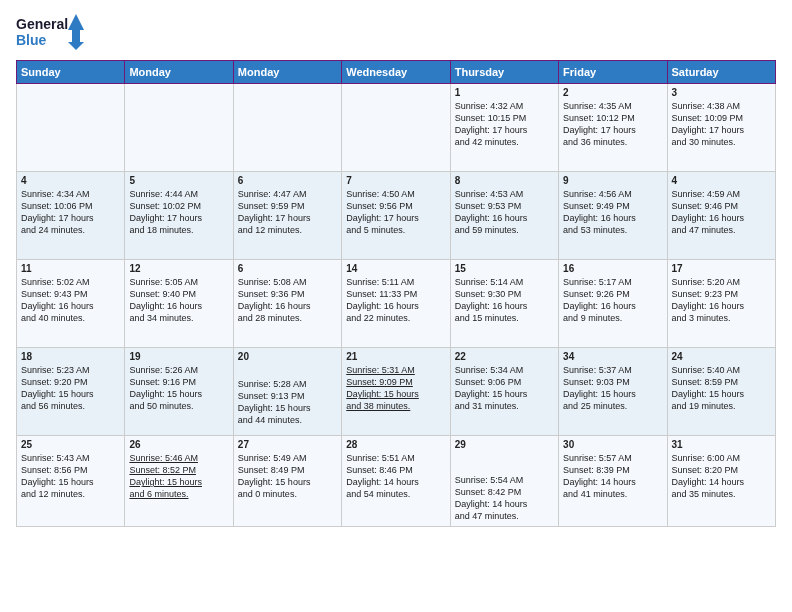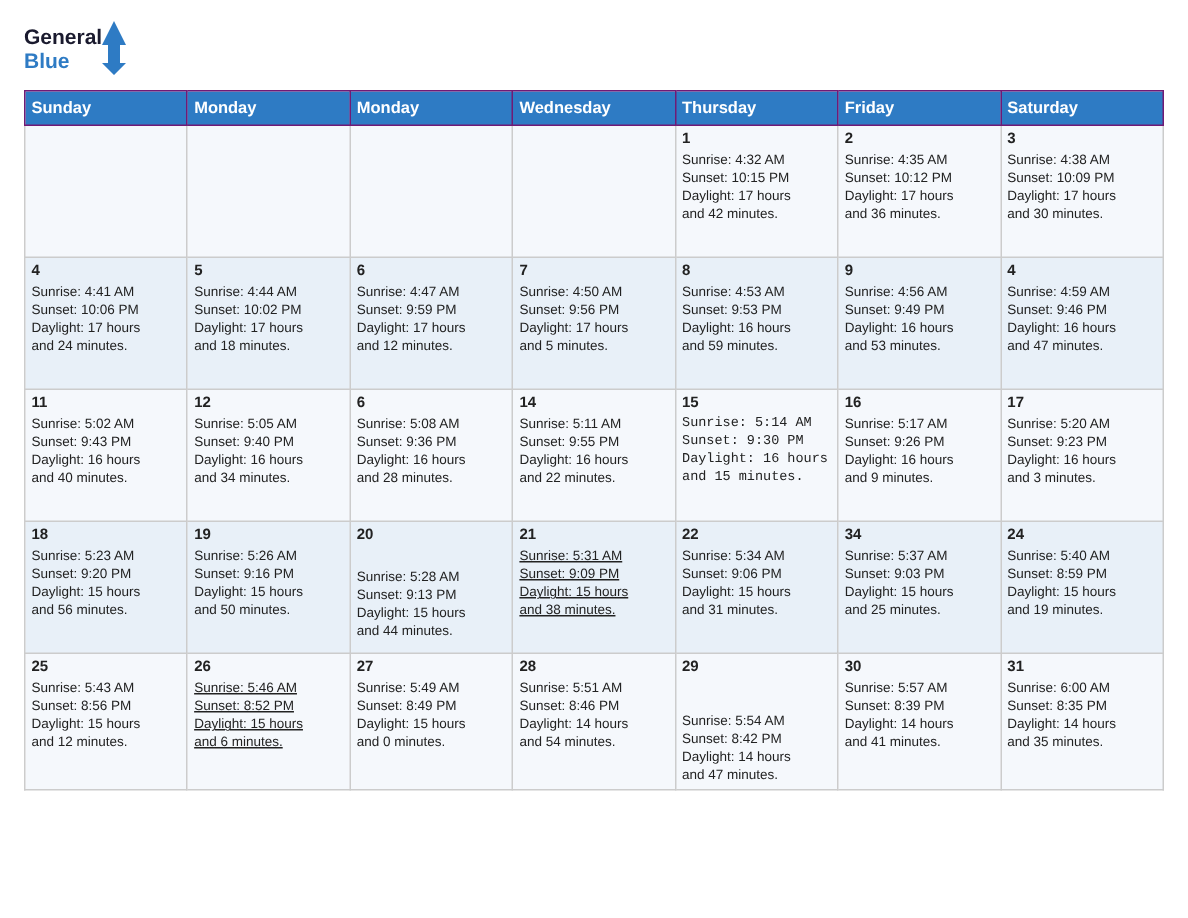"Sunrise: 4:41 AM" div.cell-content { text: 4:41 -> 4:34 }
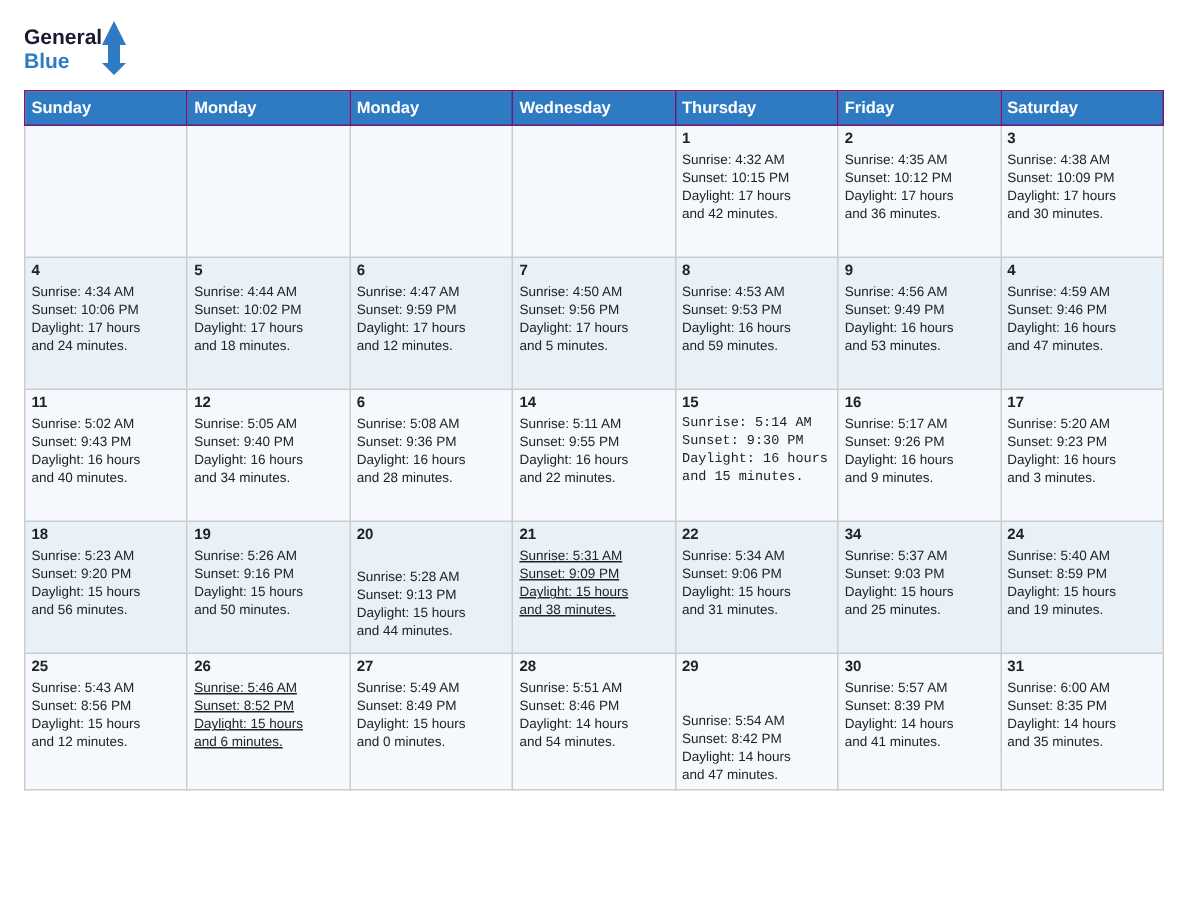"Sunrise: 5:11 AM" div.cell-content { text: 9:55 -> 11:33 }
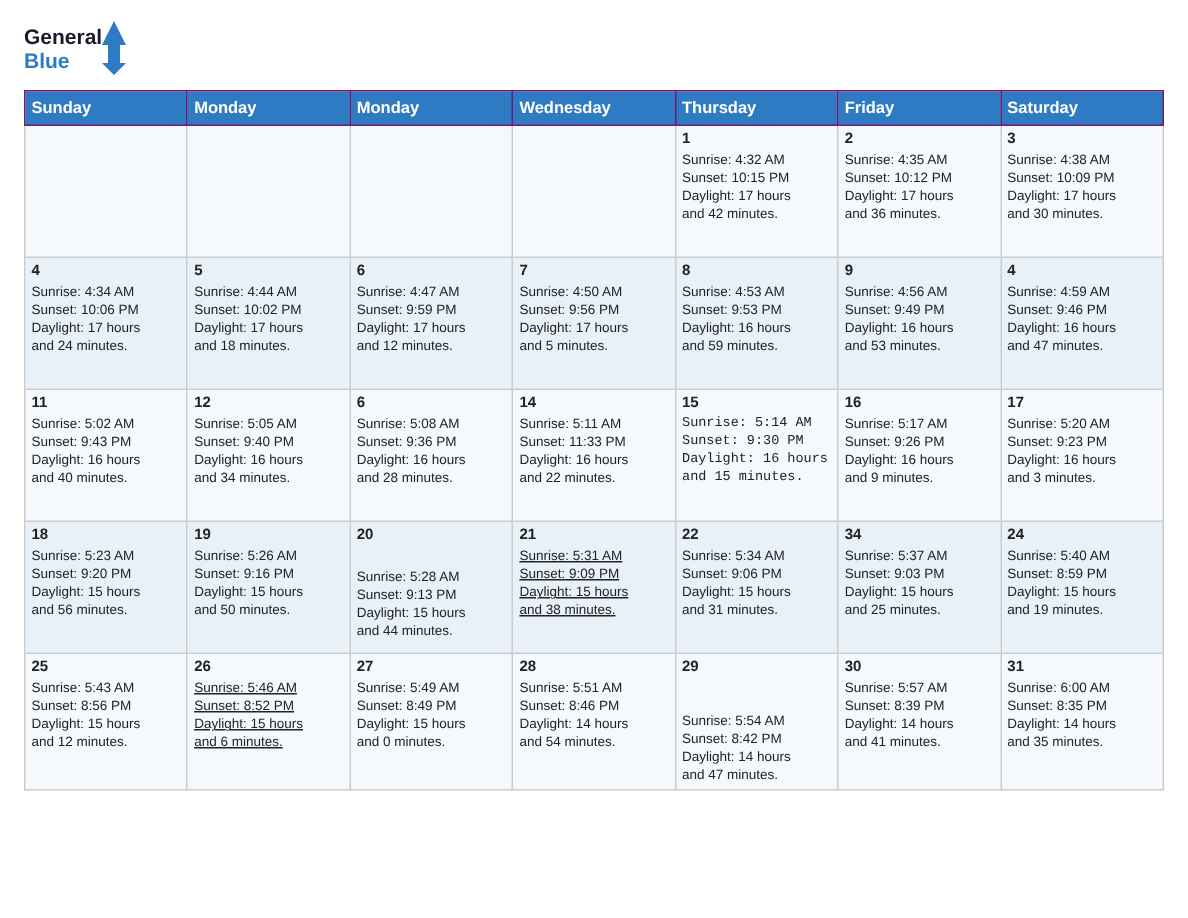"Sunrise: 5:14 AM" div.cell-content { font-family: Liberation Mono, monospace -> none }
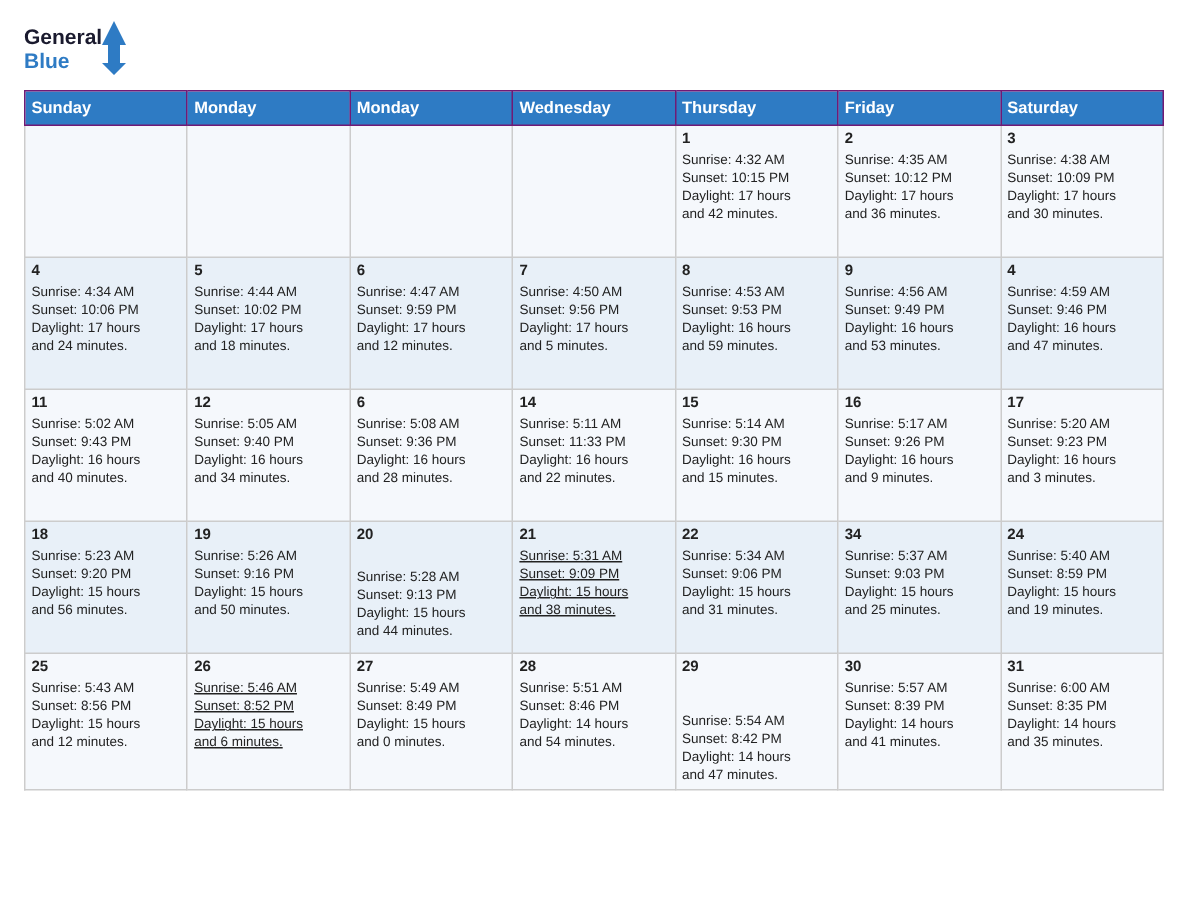"Sunrise: 6:00 AM" div.cell-content { text: 8:35 -> 8:20 }
